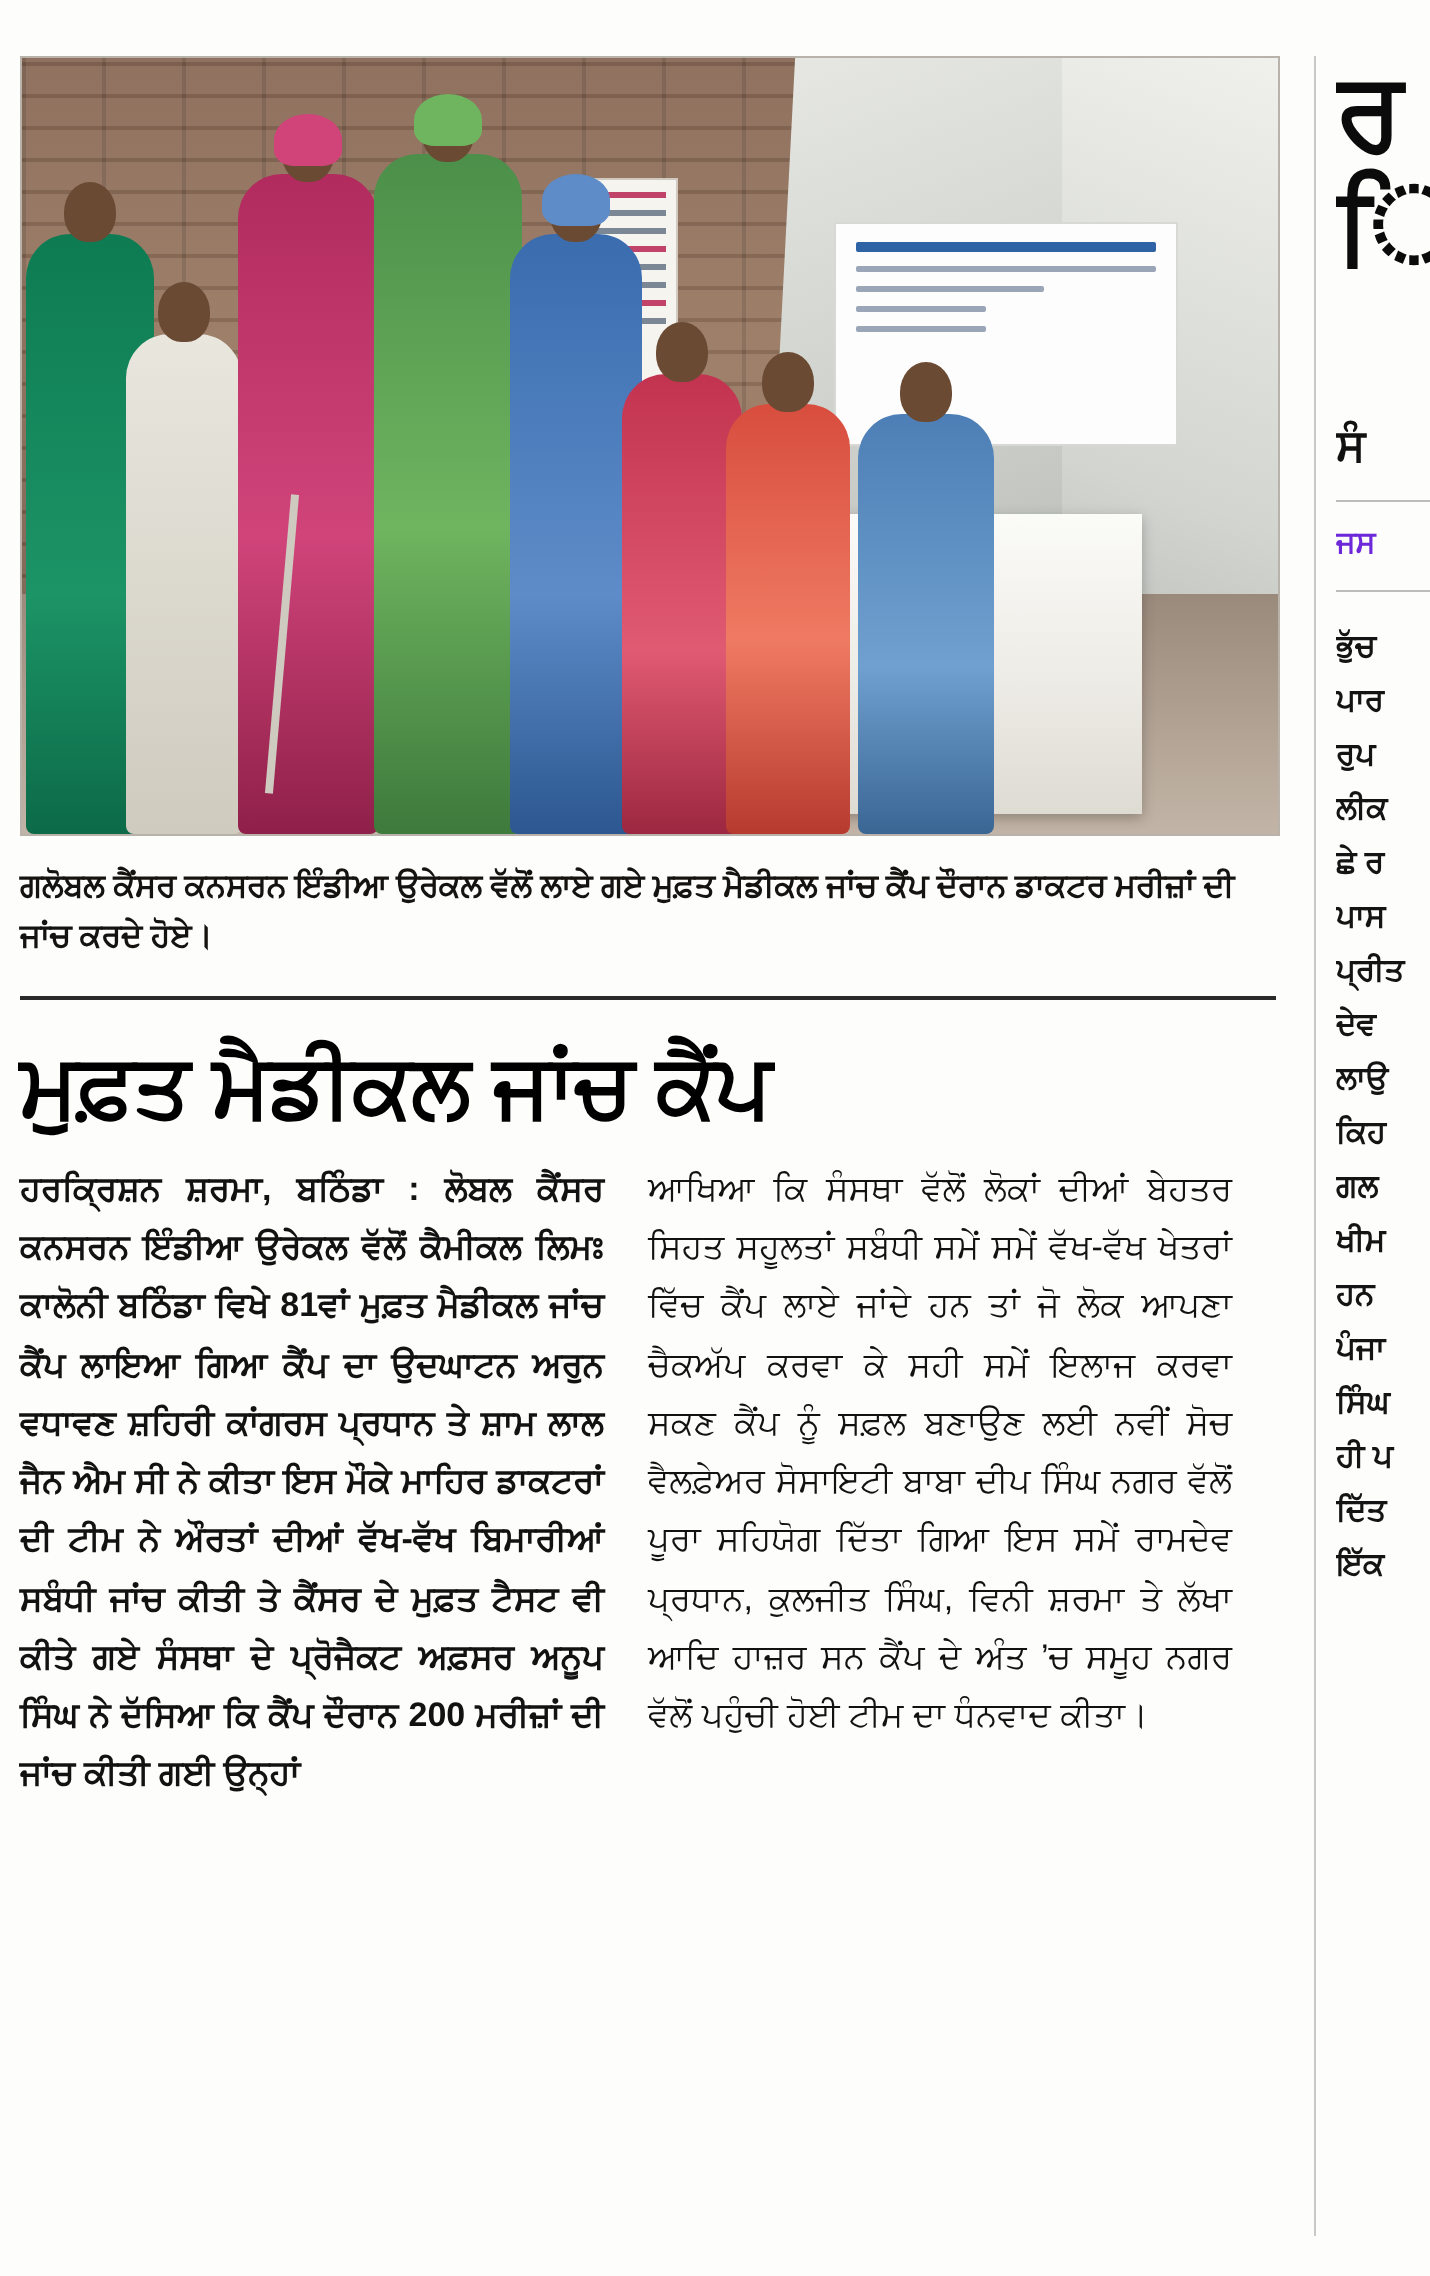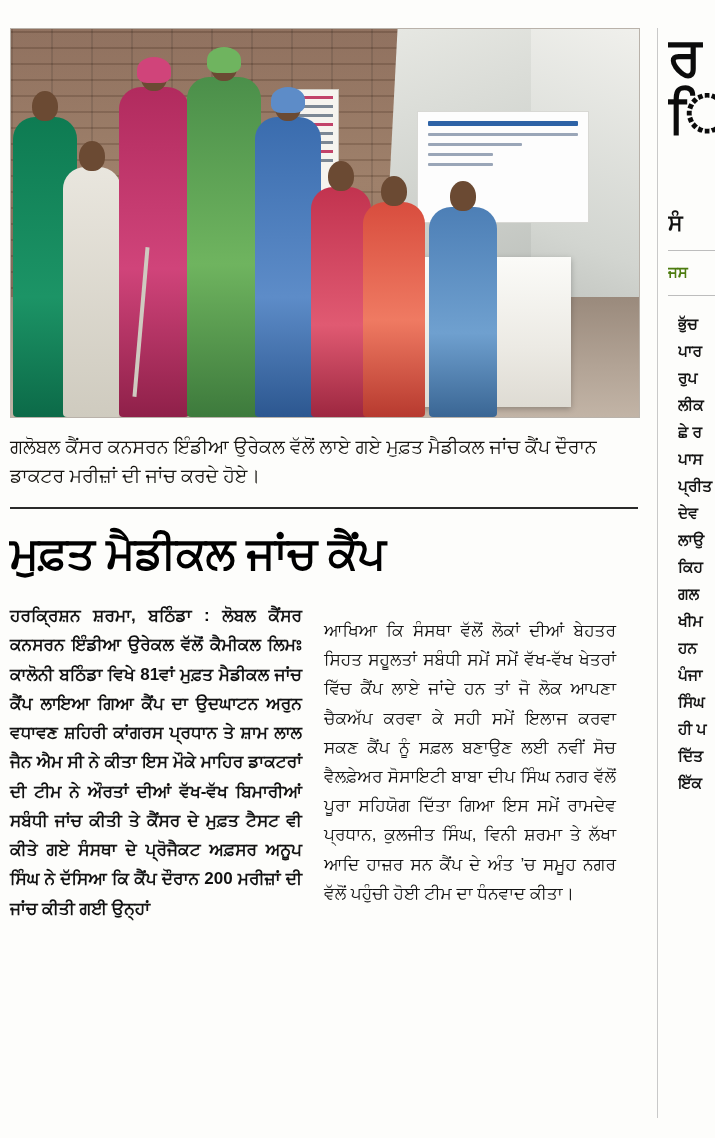"ਜਸ" .right-byline { color: #4d7c0f -> #6d28d9 }
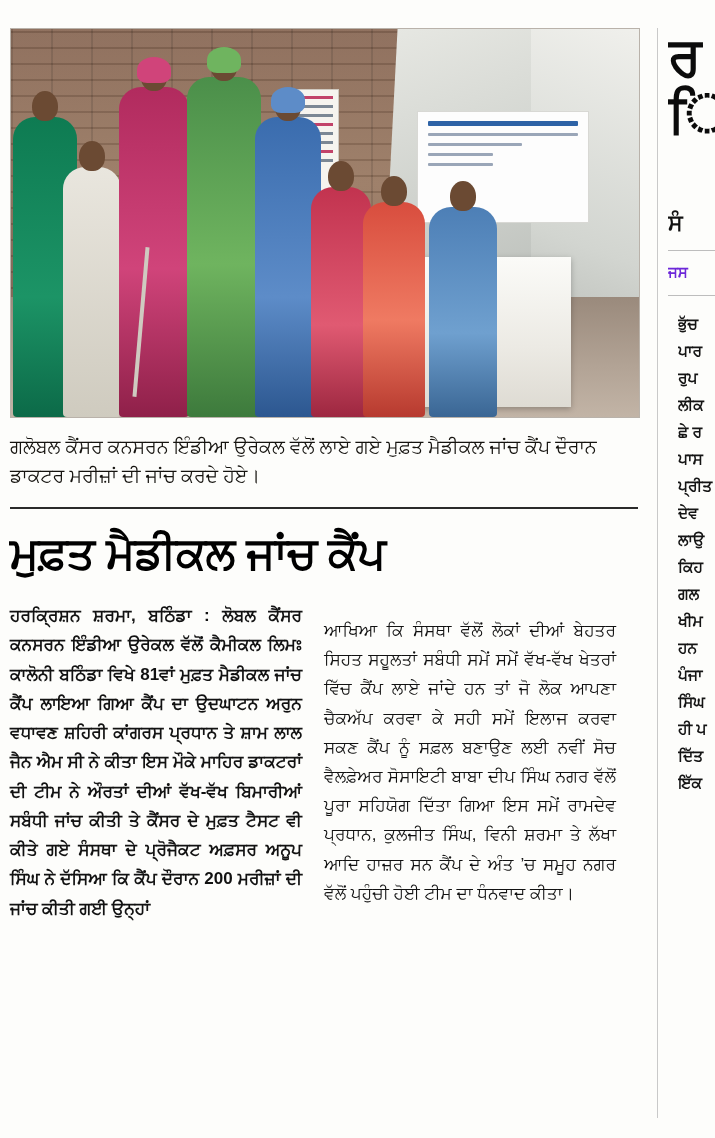"ਭੁੱਚ" .right-body div { margin-left: 10px -> none }
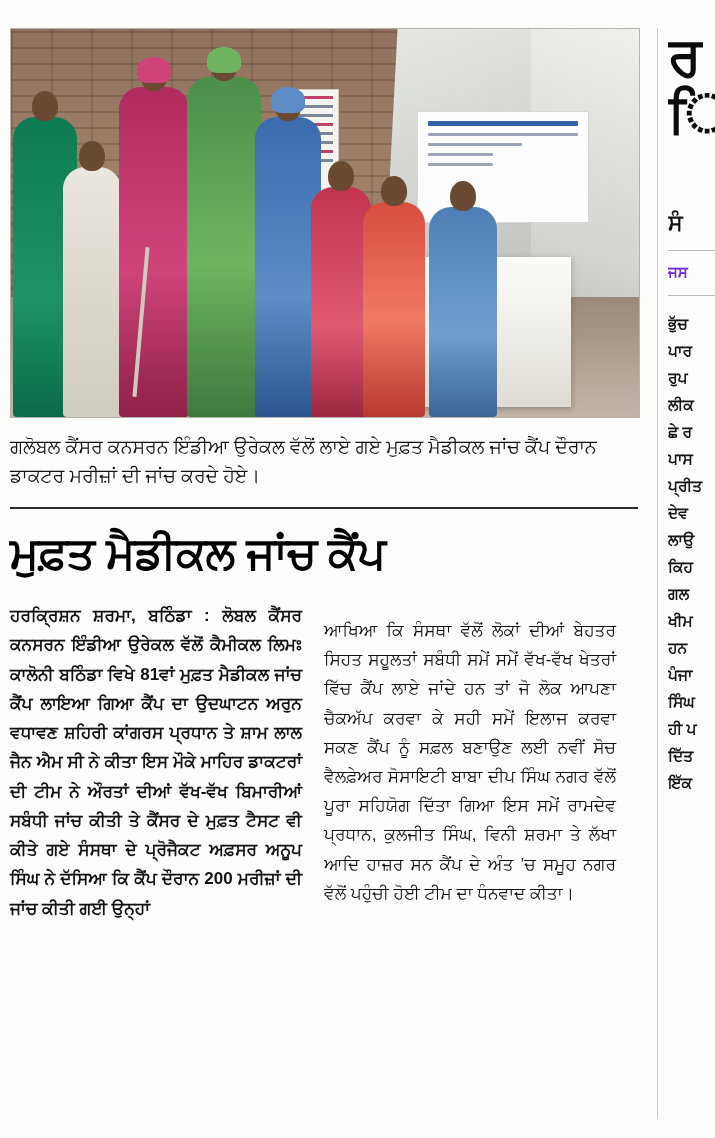"ਗਲੋਬਲ ਕੈਂਸਰ ਕਨਸਰਨ ਇੰਡੀਆ ਉਰੇਕਲ" .caption { font-size: 19px -> 16px; font-weight: normal -> bold }
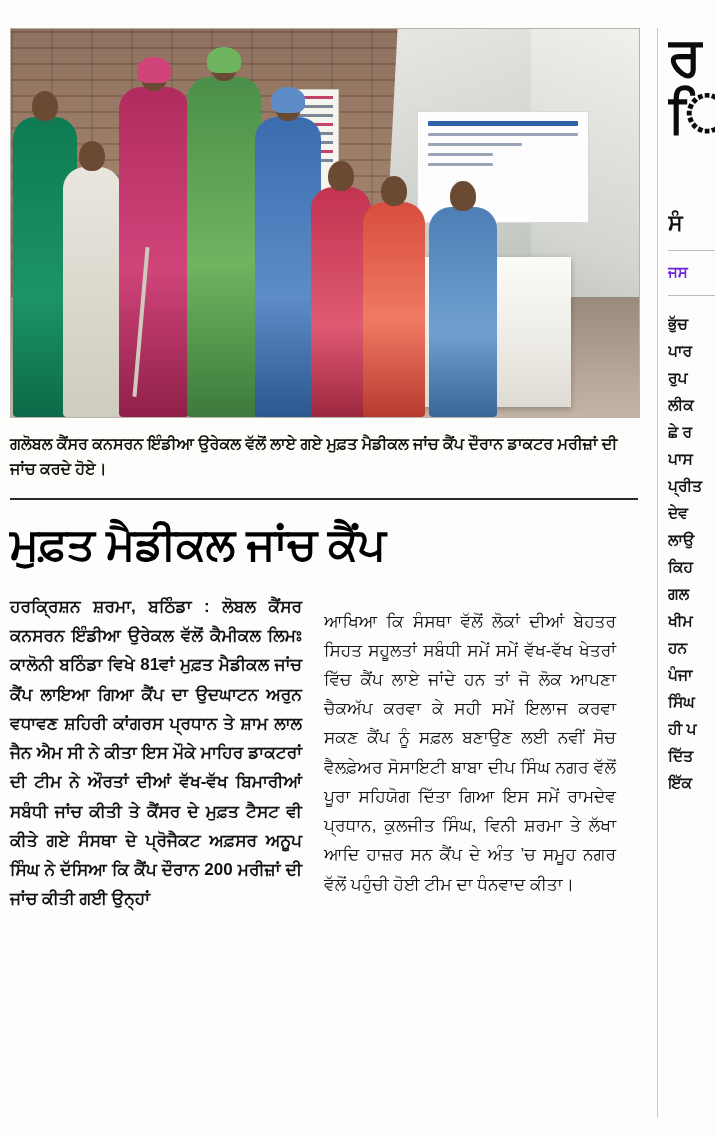"ਹਰਕ੍ਰਿਸ਼ਨ ਸ਼ਰਮਾ, ਬਠਿੰਡਾ : ਲੋਬਲ" .body-wrap { align-items: center -> none; margin-top: 20px -> 8px }
